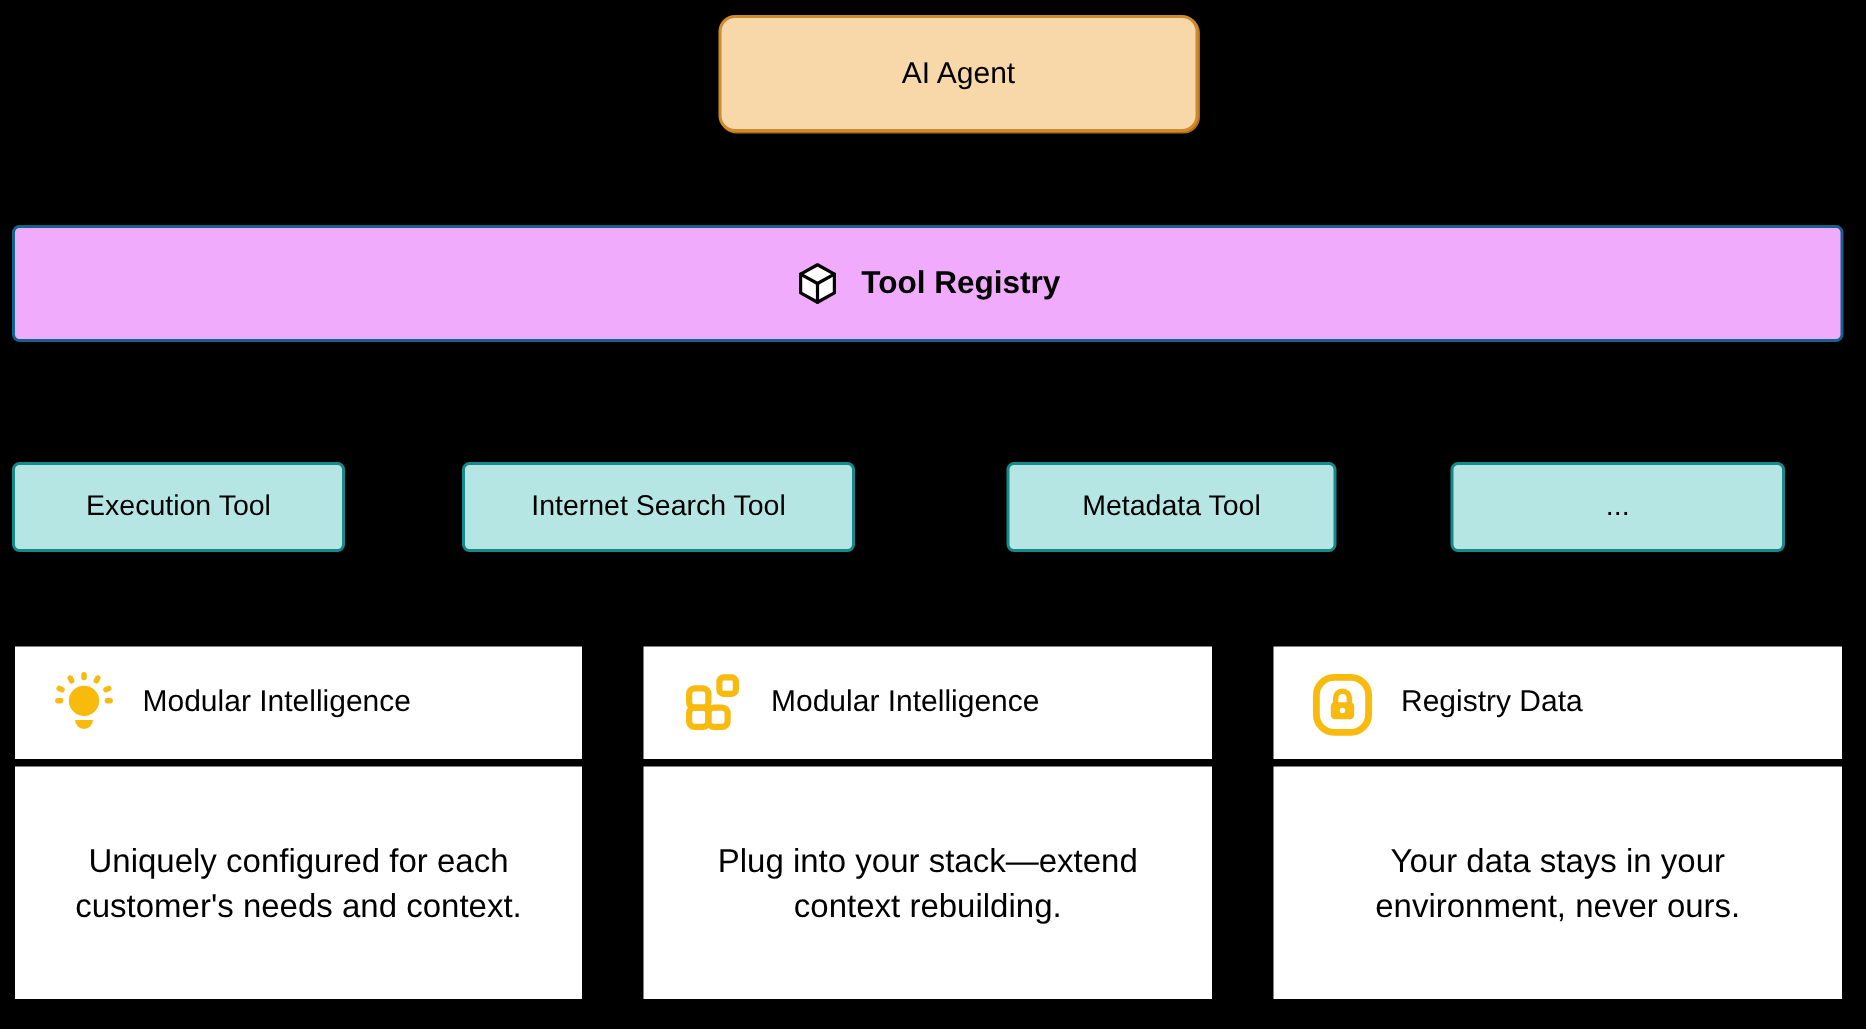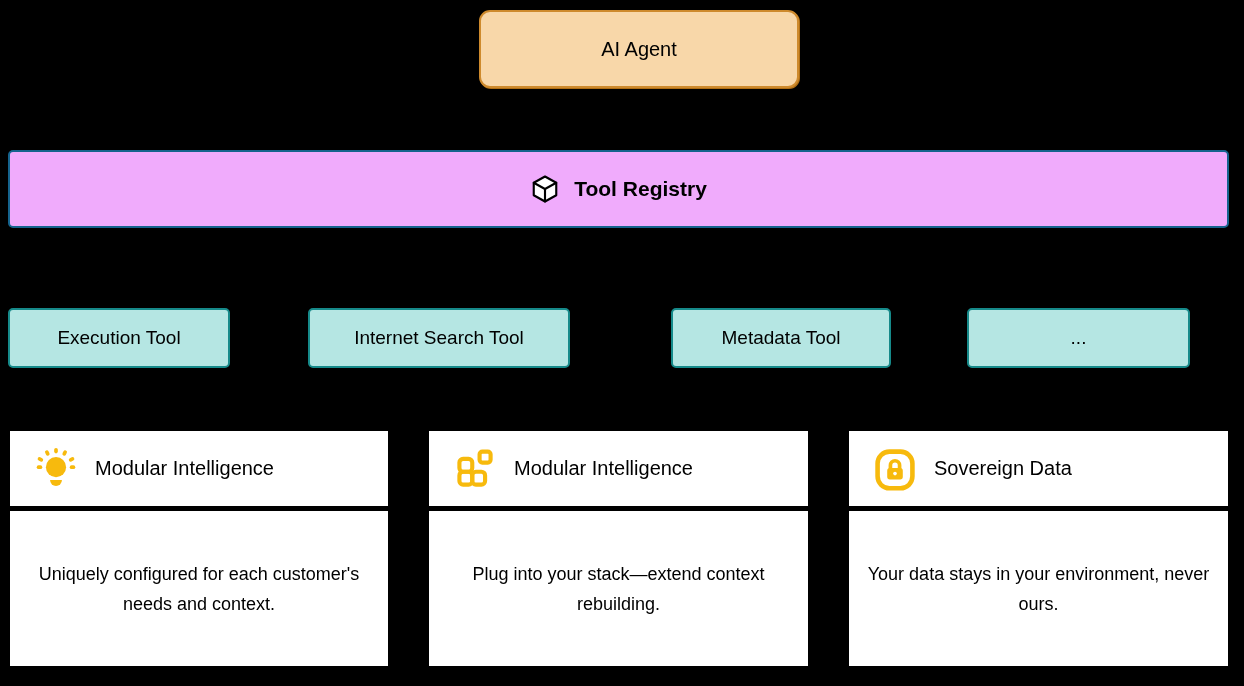"Sovereign Data" span.card-title { text: Sovereign -> Registry }
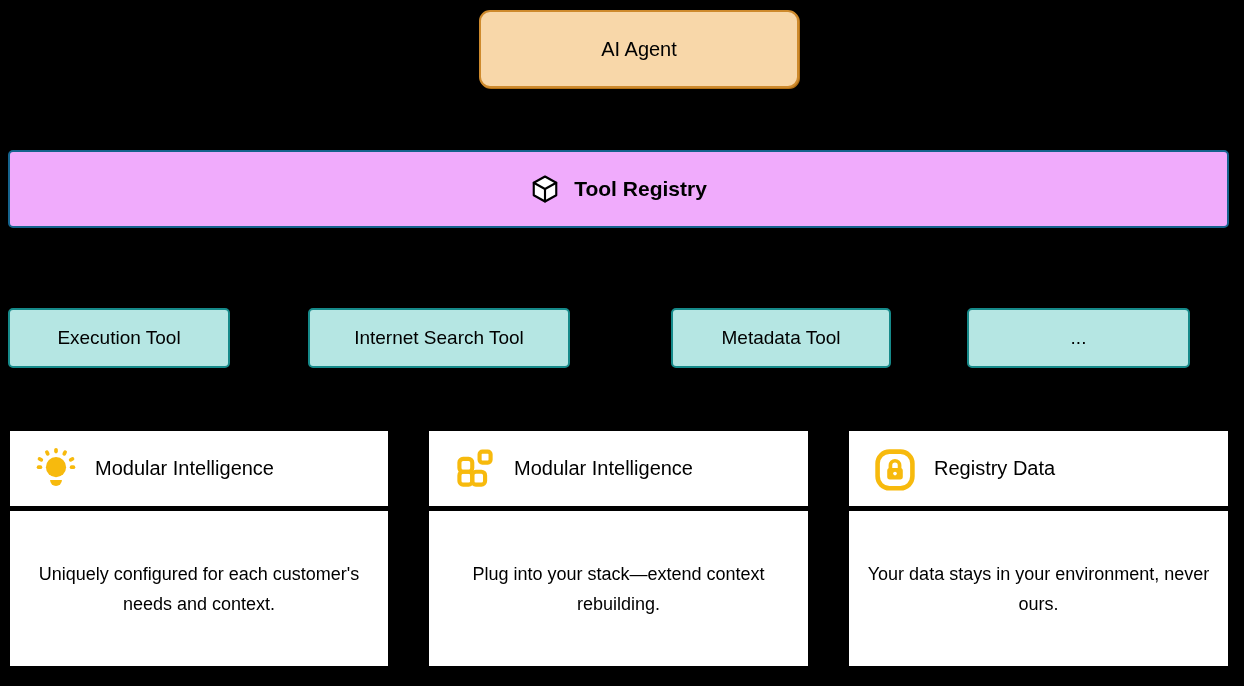"Uniquely configured for each customer's" .card-body { font-size: 18px -> 22px }
